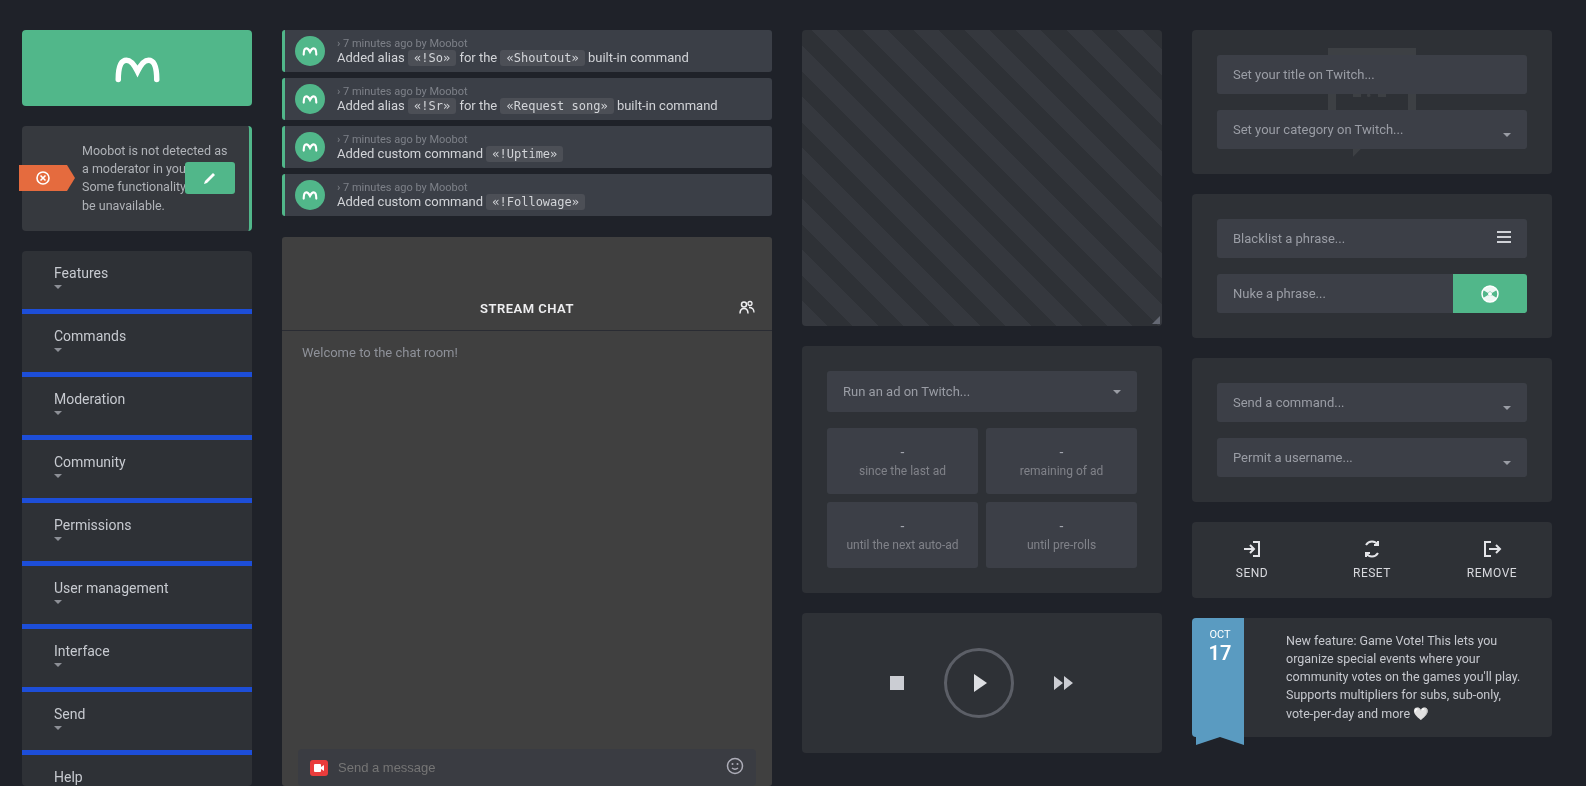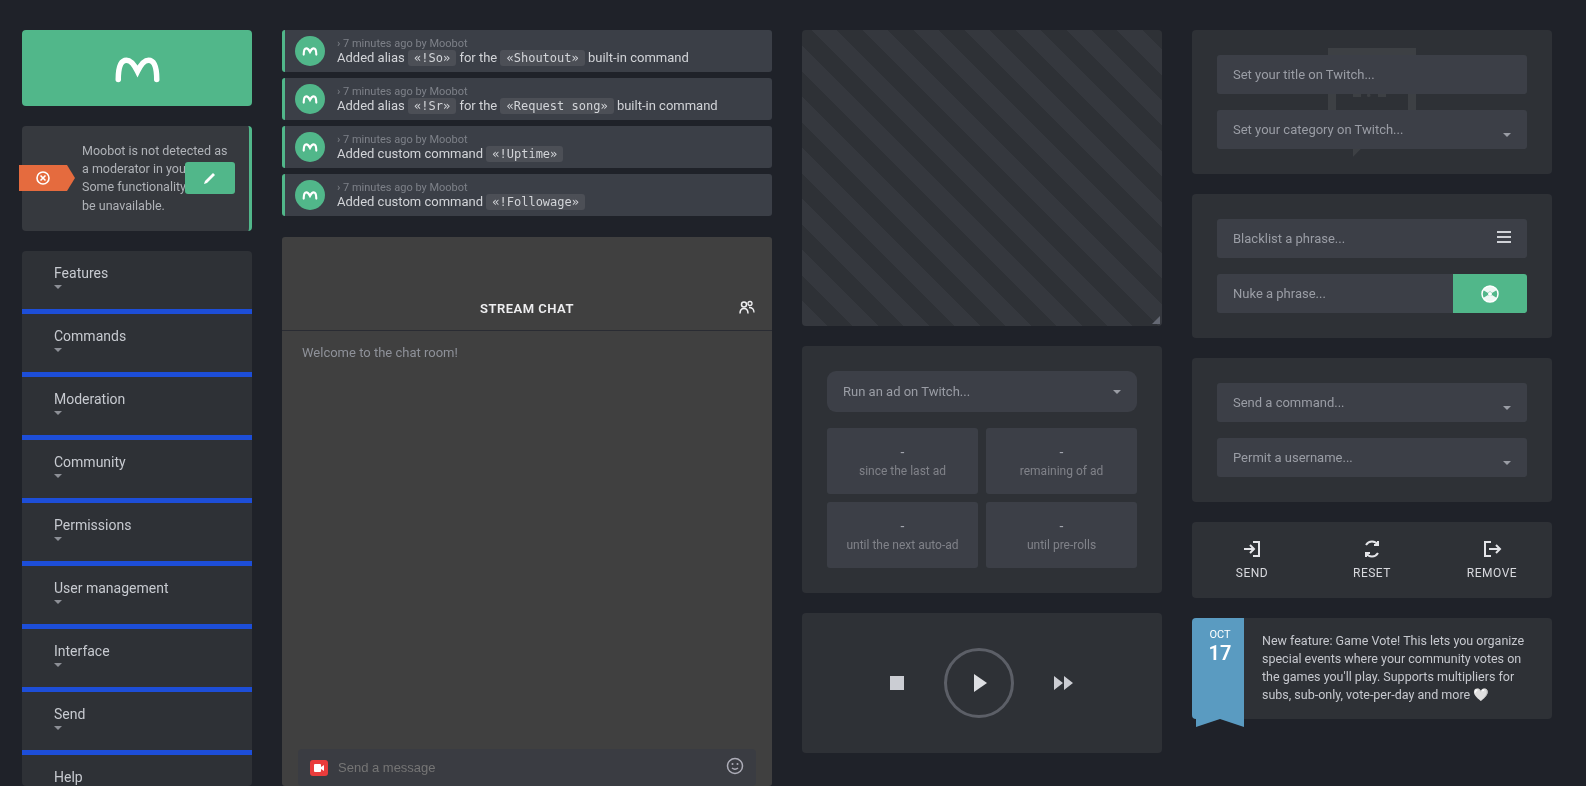"Run an ad on Twitch..." .select-like { border-radius: 9px -> 3px }
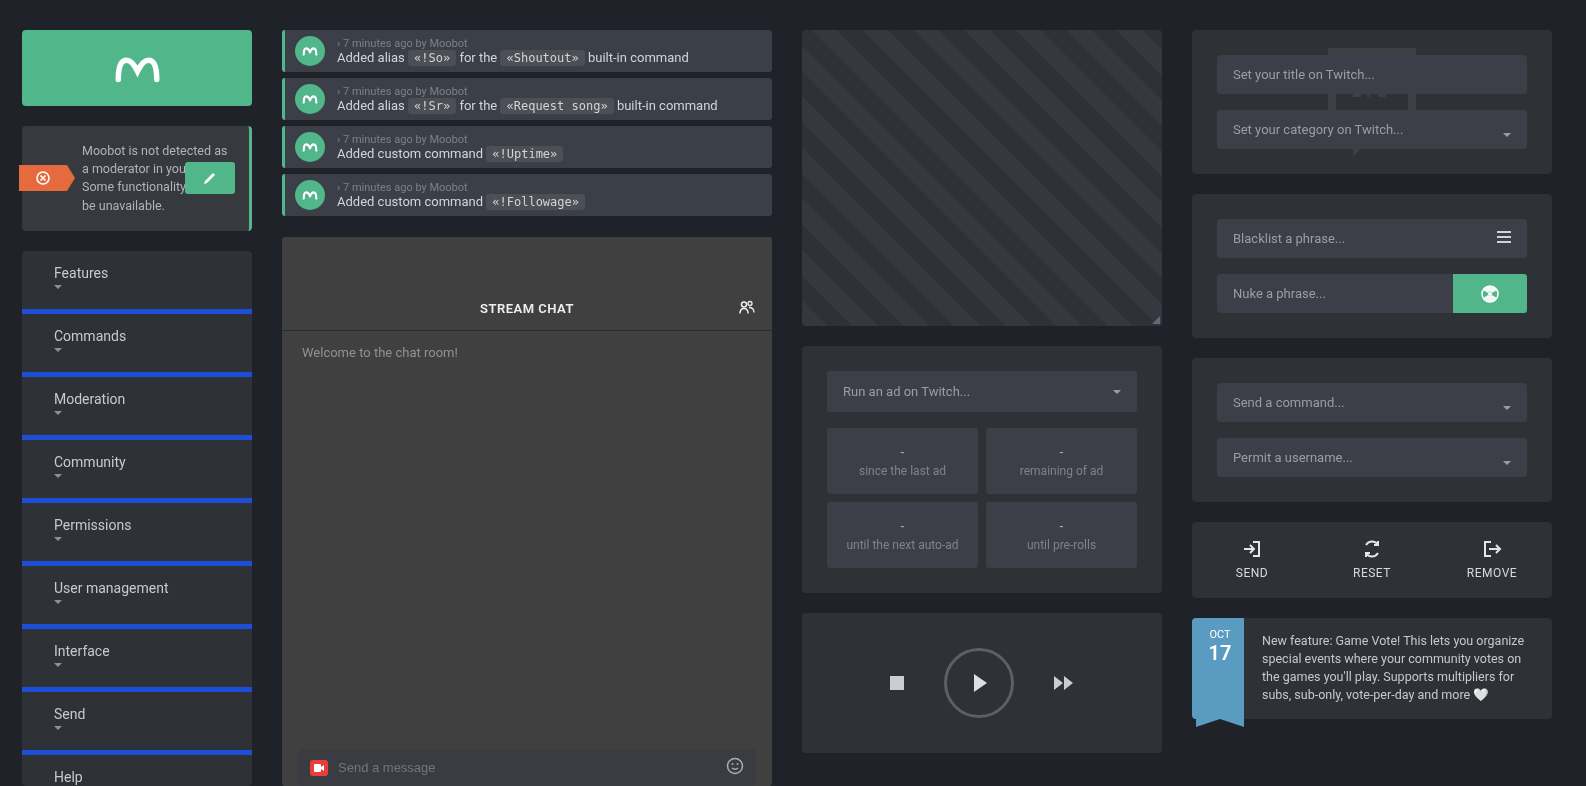"OCT" .news { gap: none -> 24px }
